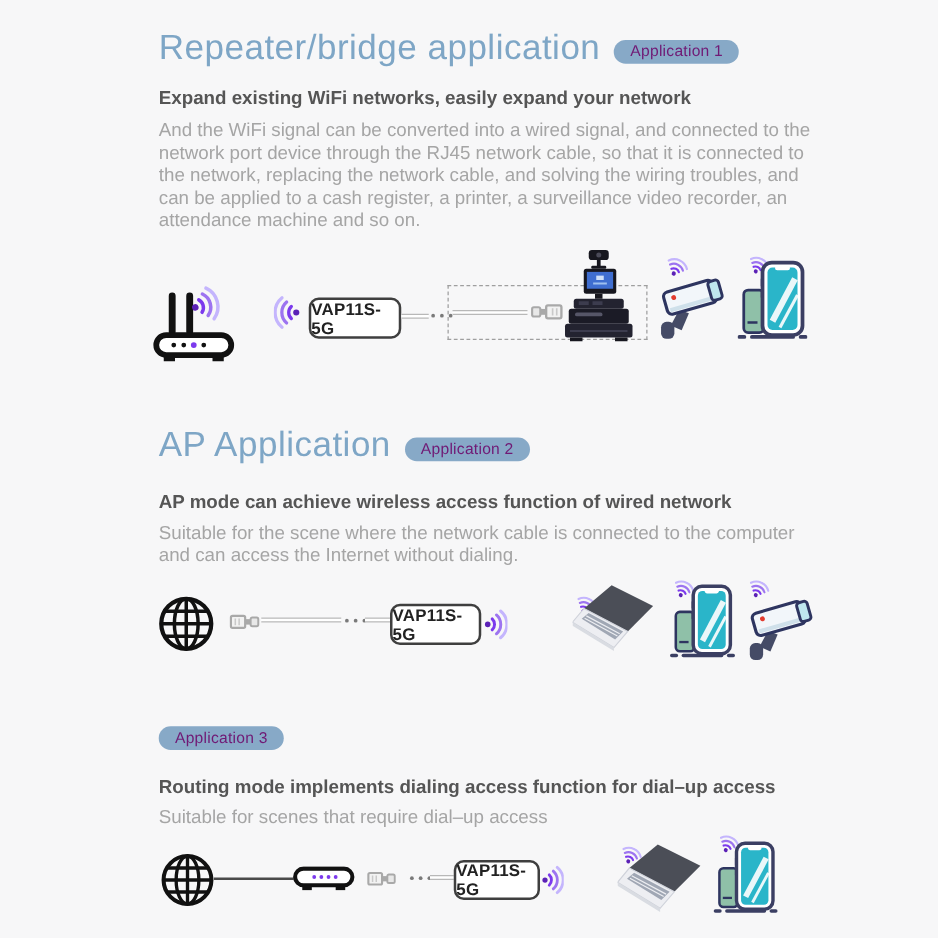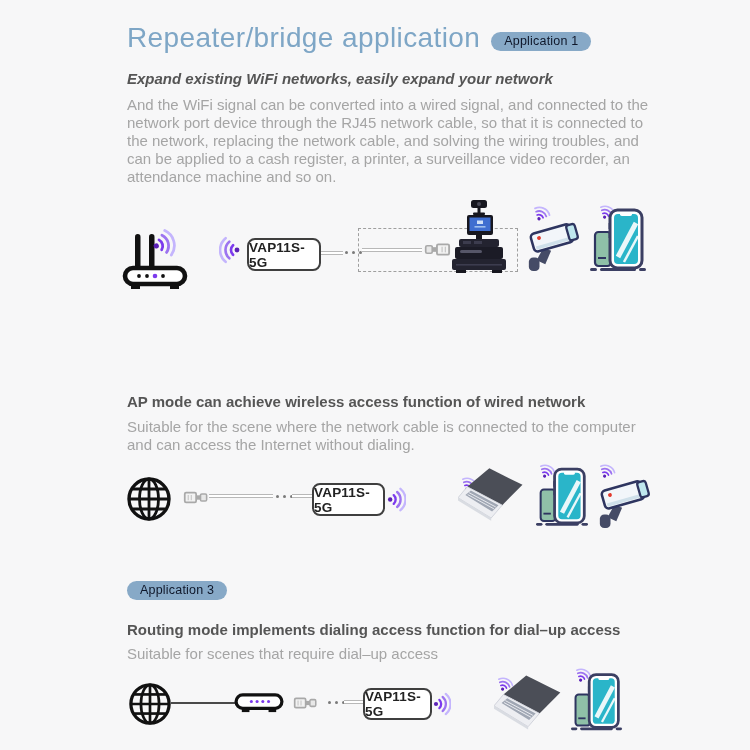"Application 1" .badge { color: #0f172a -> #701a75 }
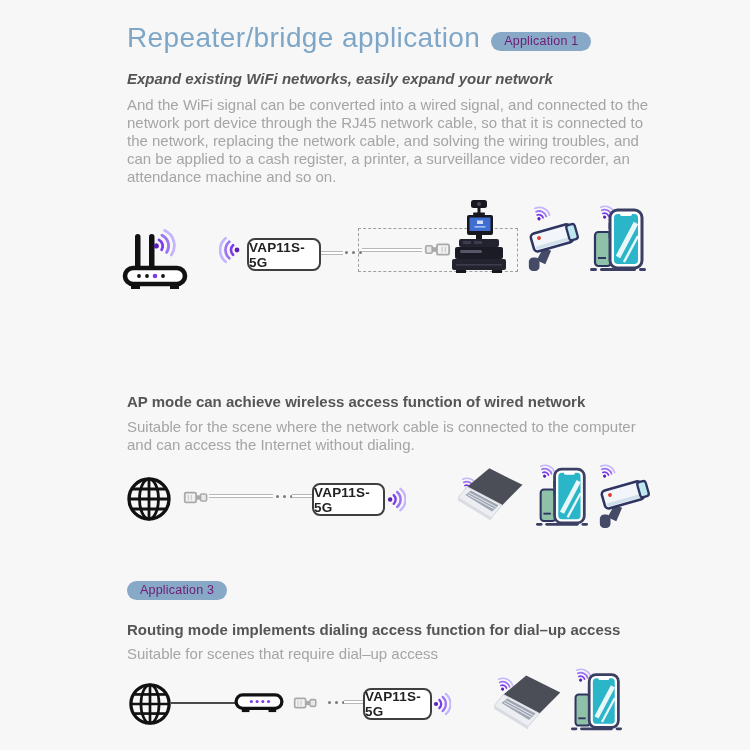"Expand existing WiFi networks, easily" p.subtitle { font-style: italic -> none }
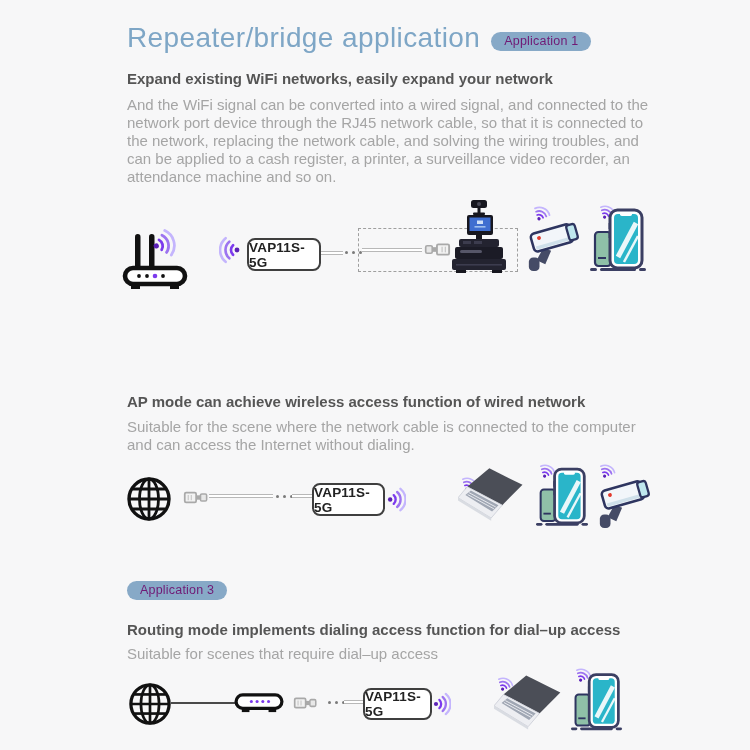"AP Application" div.title-row { html: none -> <div> <span>AP Application</span> <span>Application 2</span> </div> }
